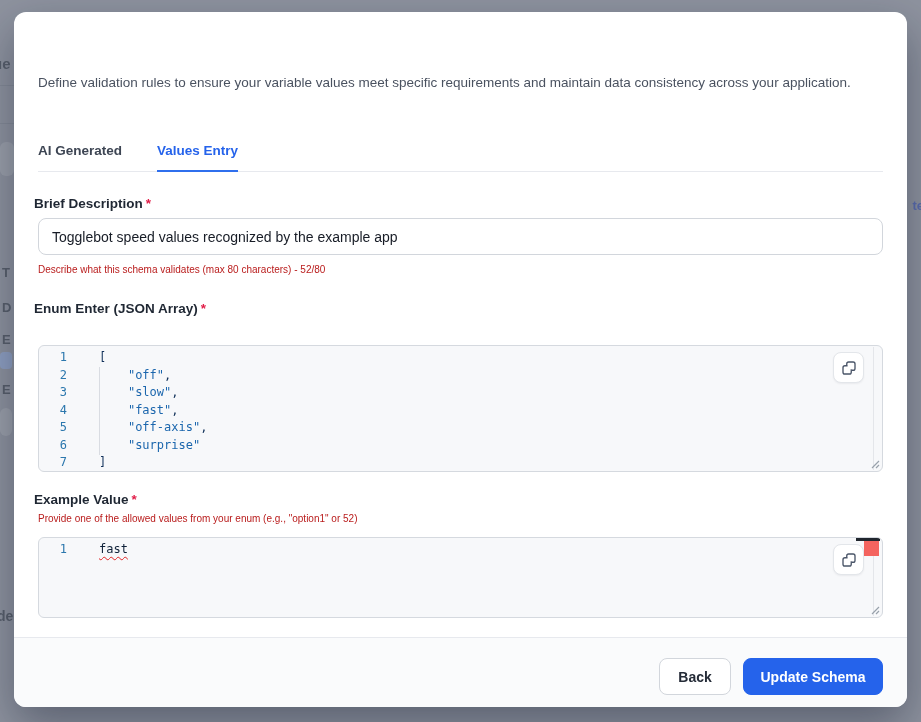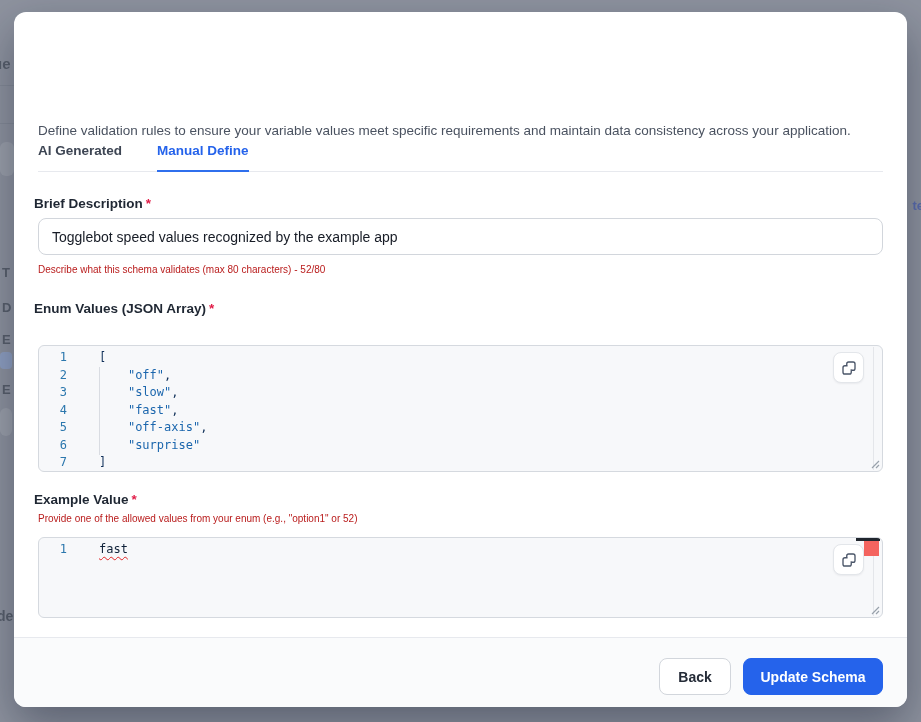"Define validation rules to ensure" .modal-desc { margin-top: 48px -> none }
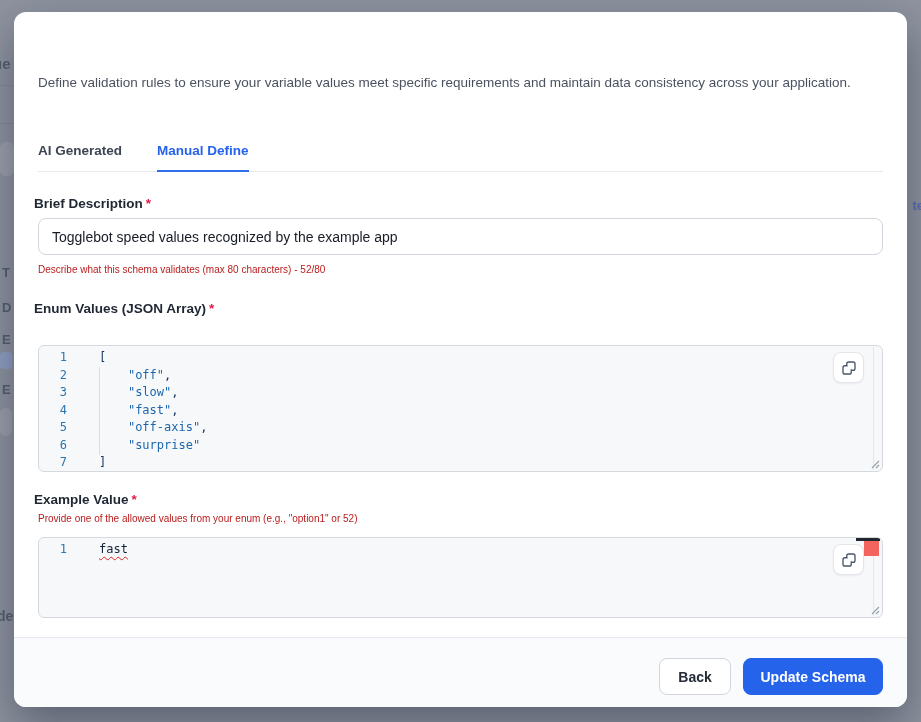"Manual Define" div.tab { text: Manual Define -> Values Entry }
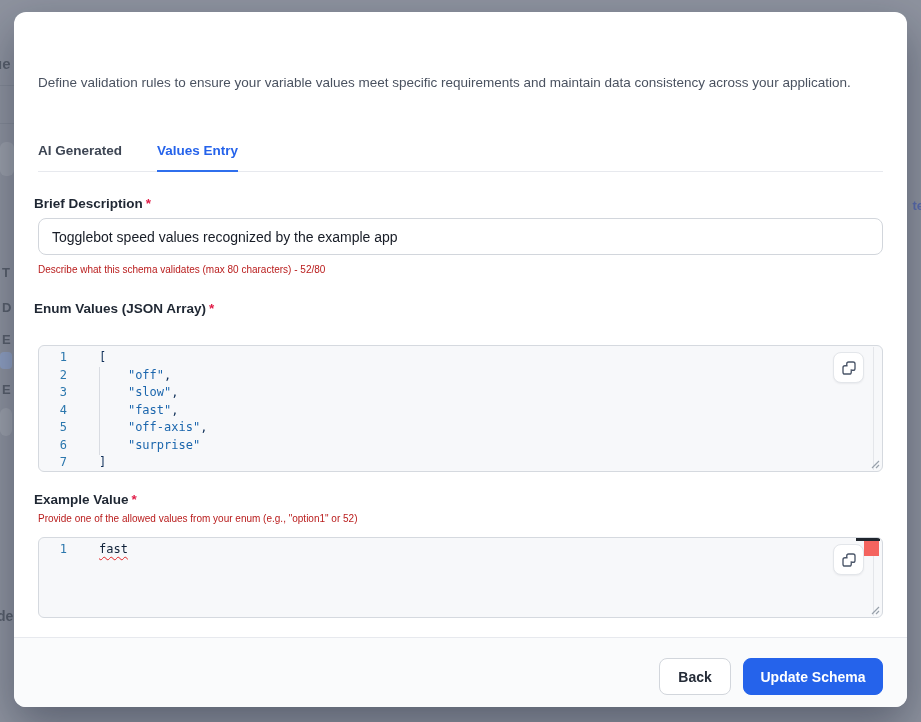"Enum Values (JSON Array)" span { text: Values -> Enter }
